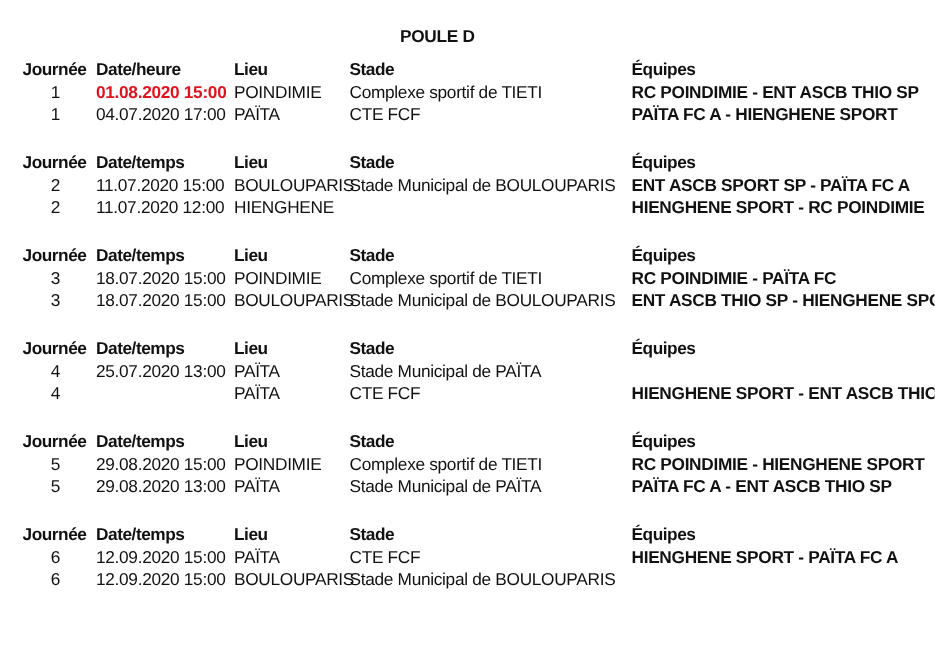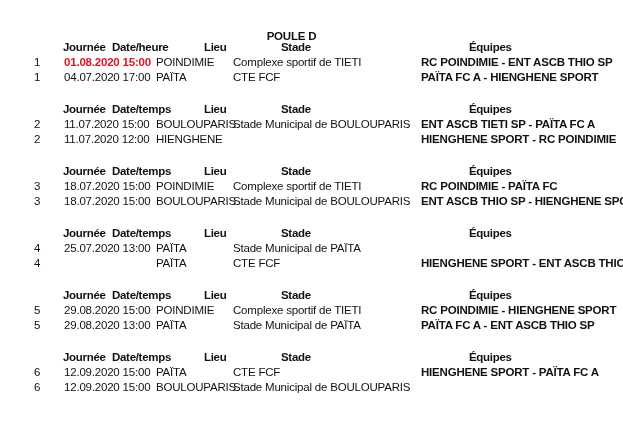"POULE D" .title { margin-top: 11px -> none }
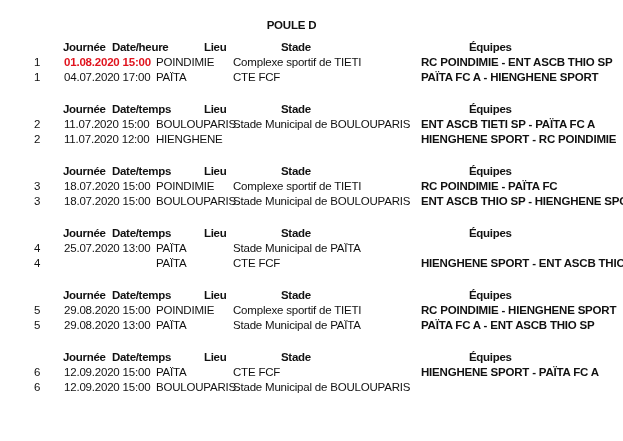"Journée" .hdr .cell { margin-left: 48px -> none }
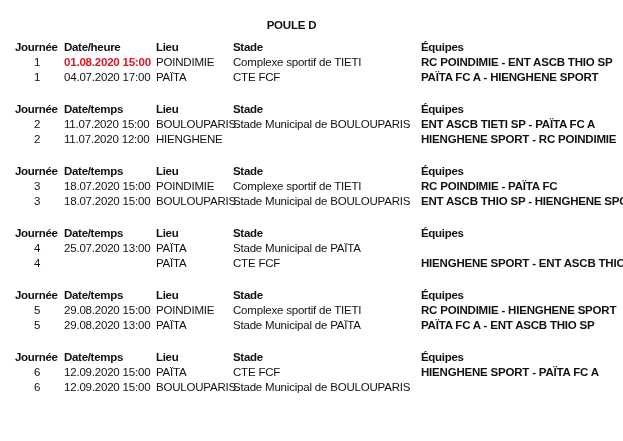"ENT ASCB TIETI SP -" span.cell { text: TIETI -> SPORT }
